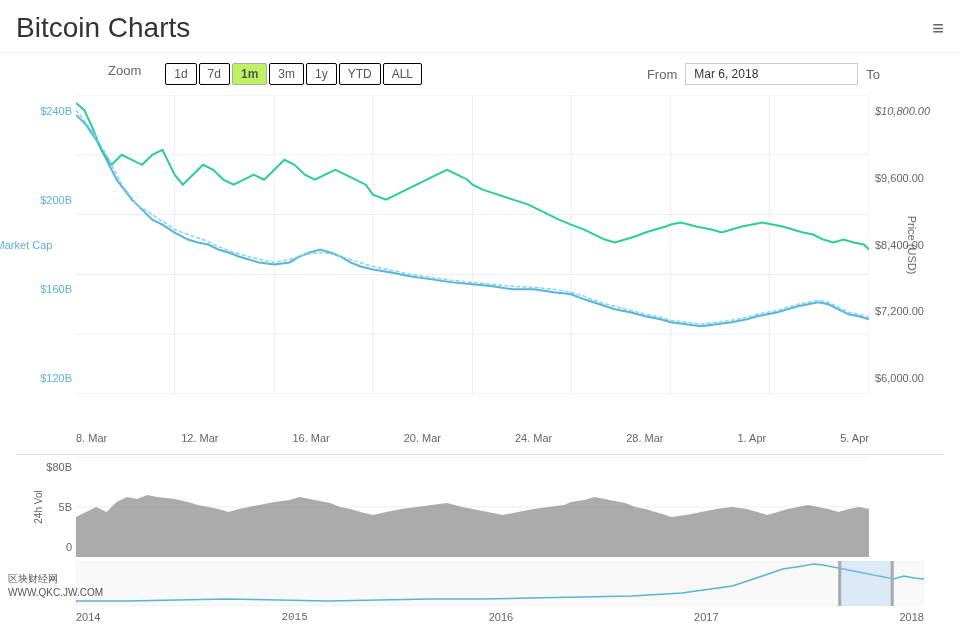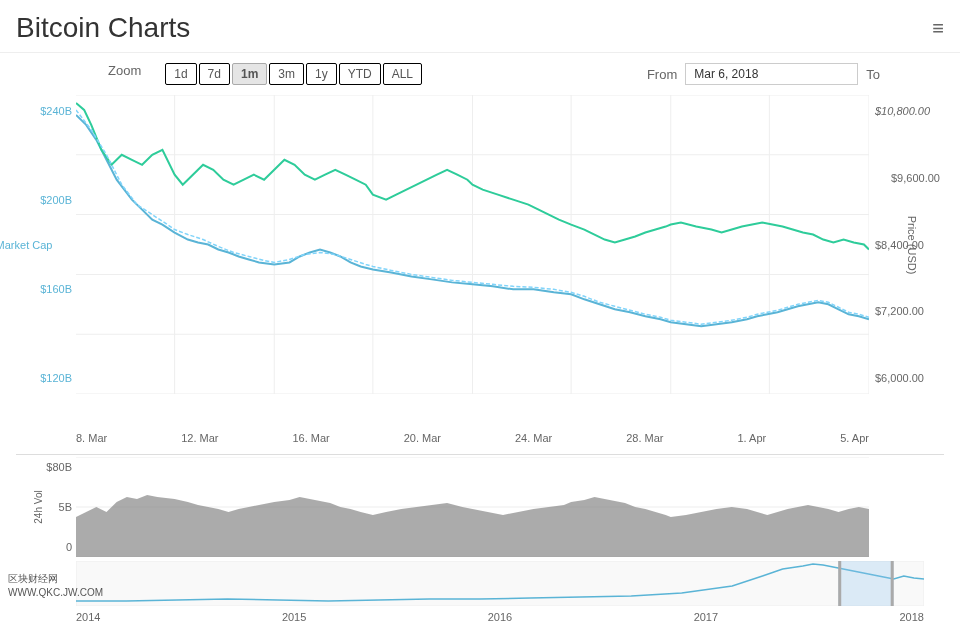"1m" .zoom-btn.active { background: #e5e5e5 -> #bef264 }
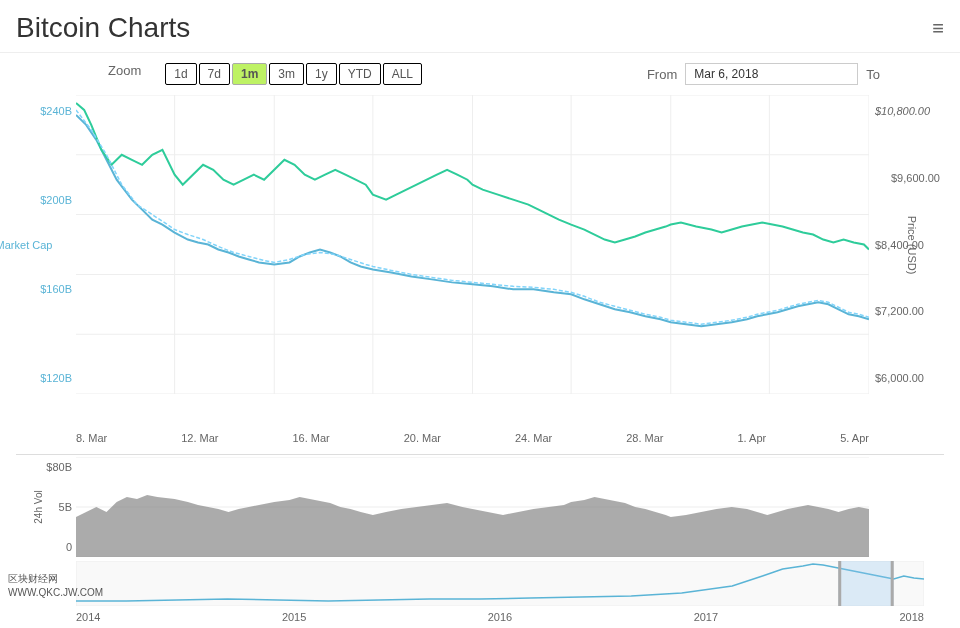"$9,600.00" span { margin-left: 16px -> none }
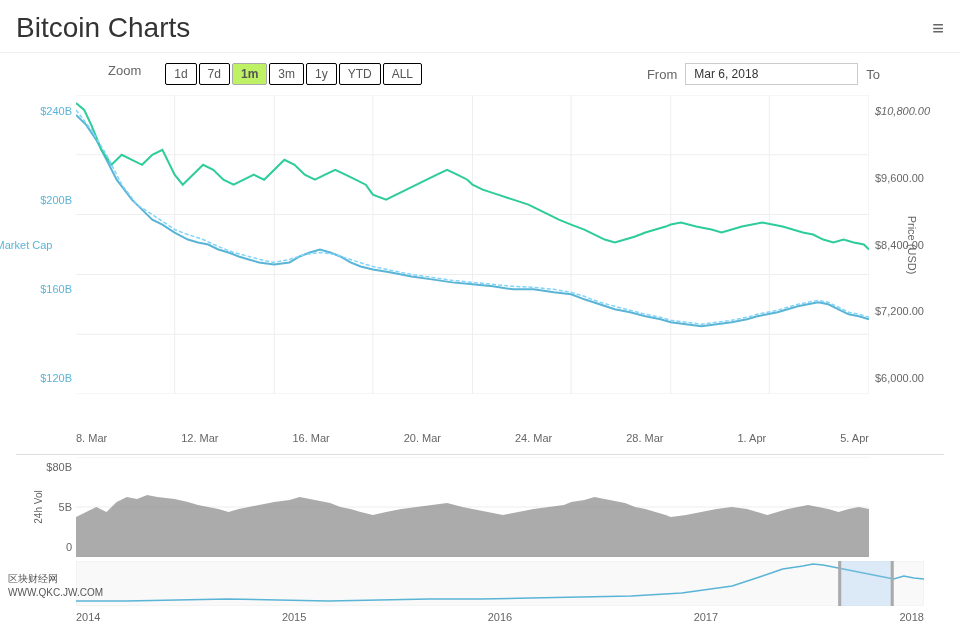"2015" span { font-family: none -> Liberation Mono, monospace }
